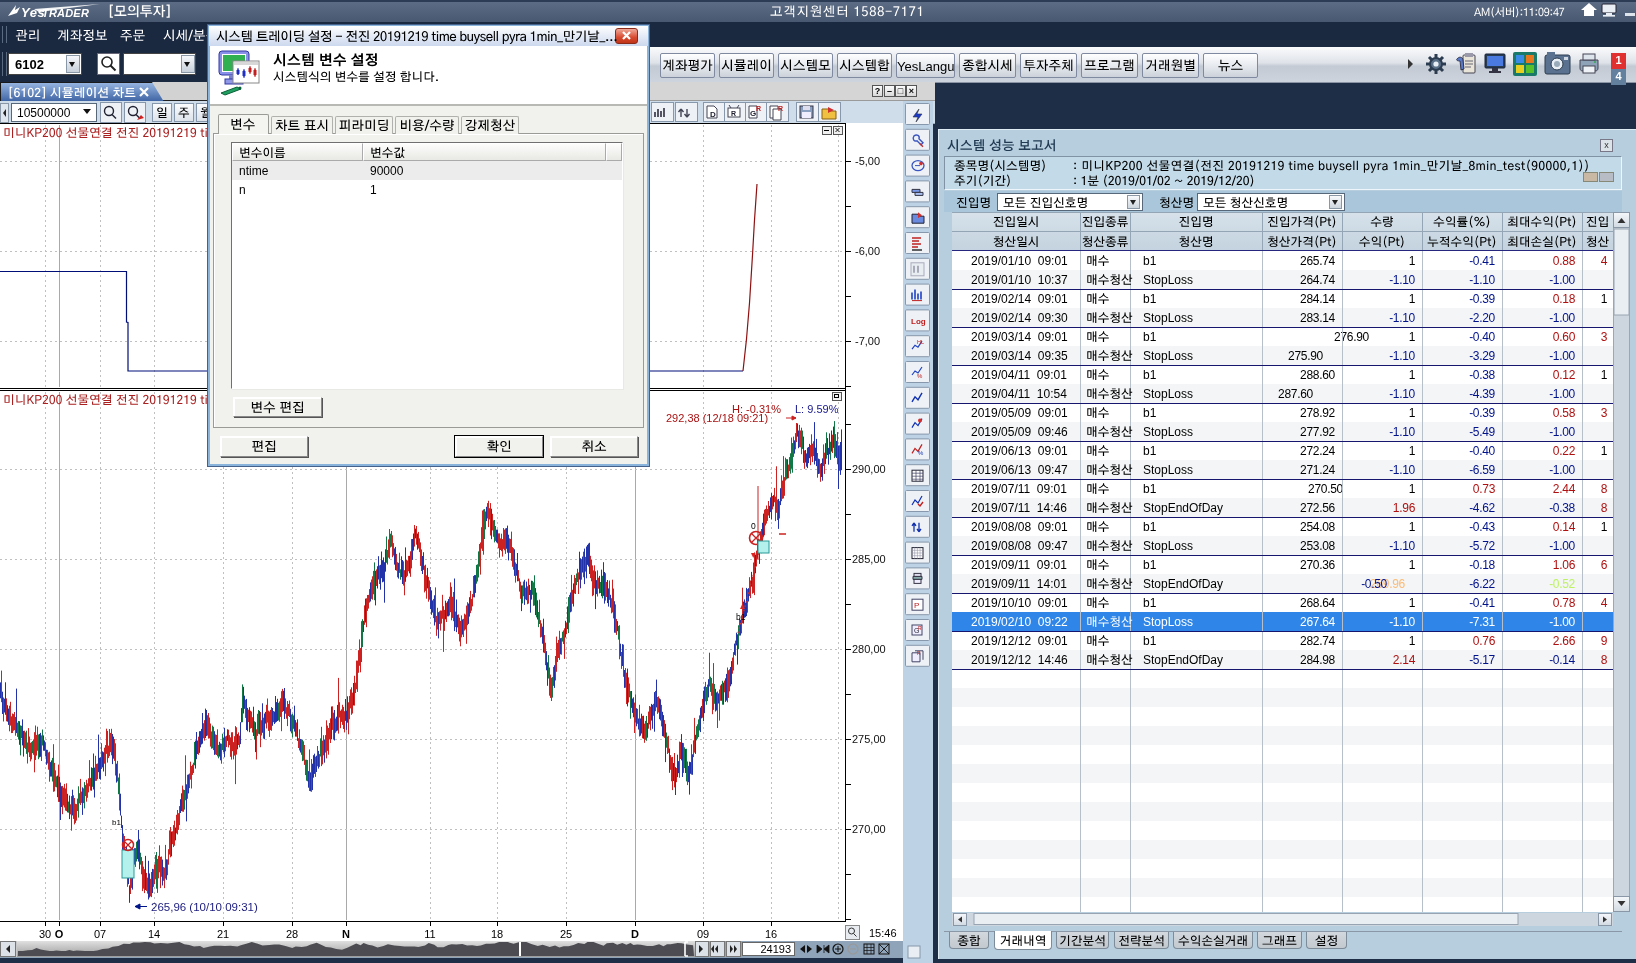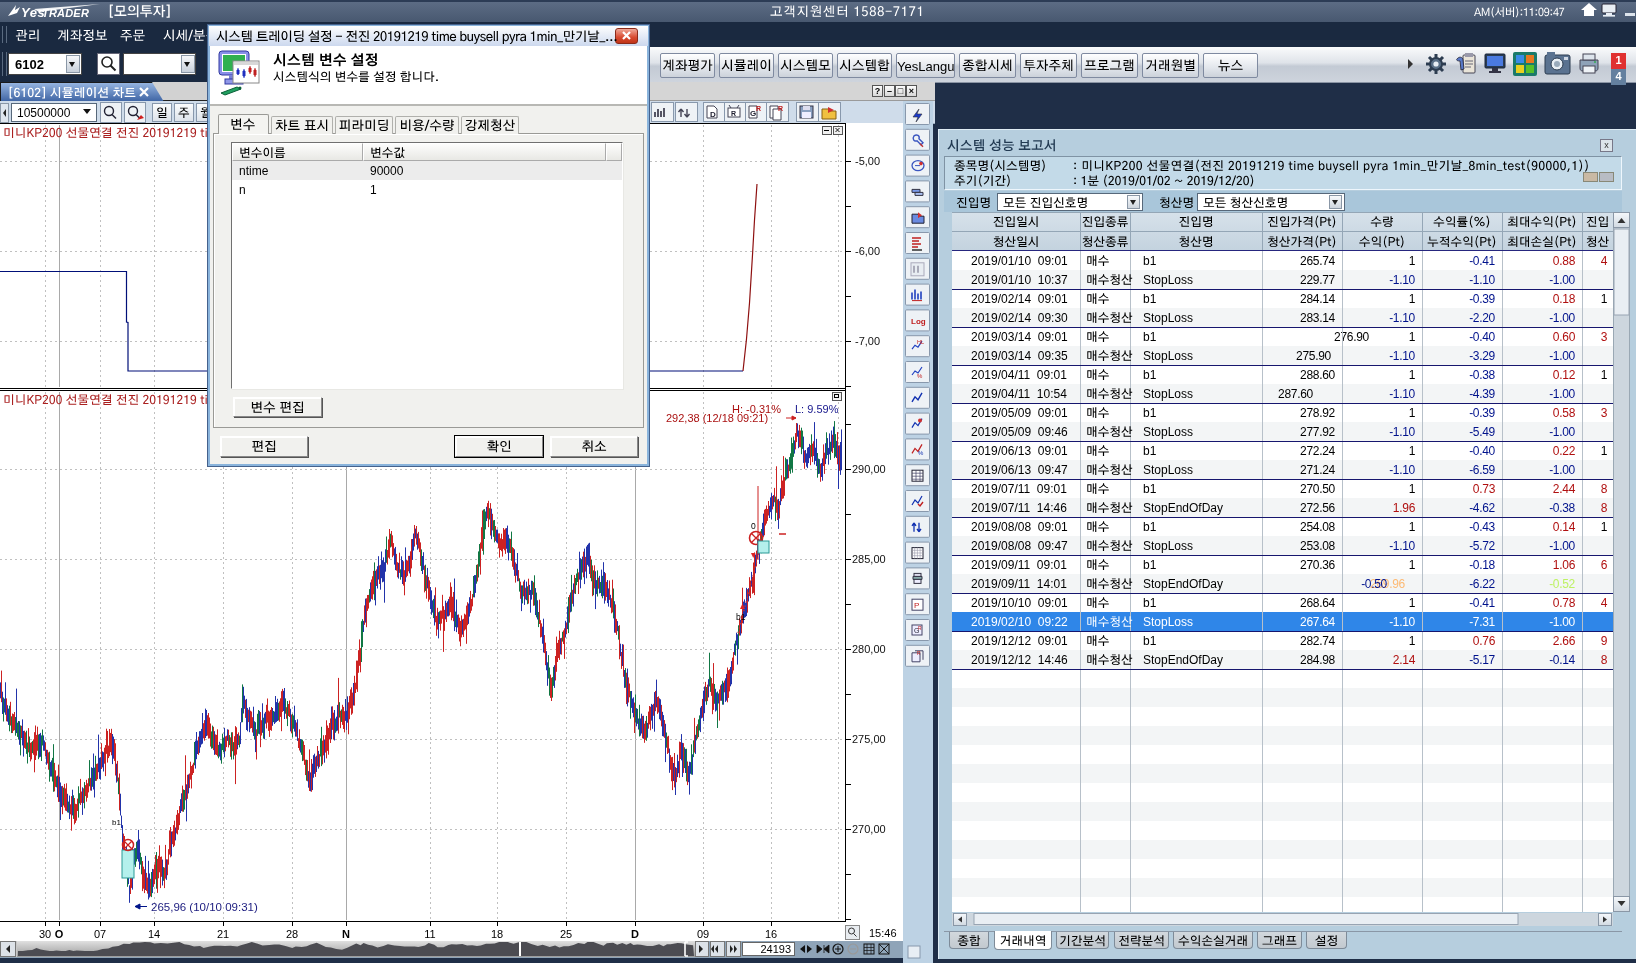"229.77" div.ctr { text: 229.77 -> 264.74 }
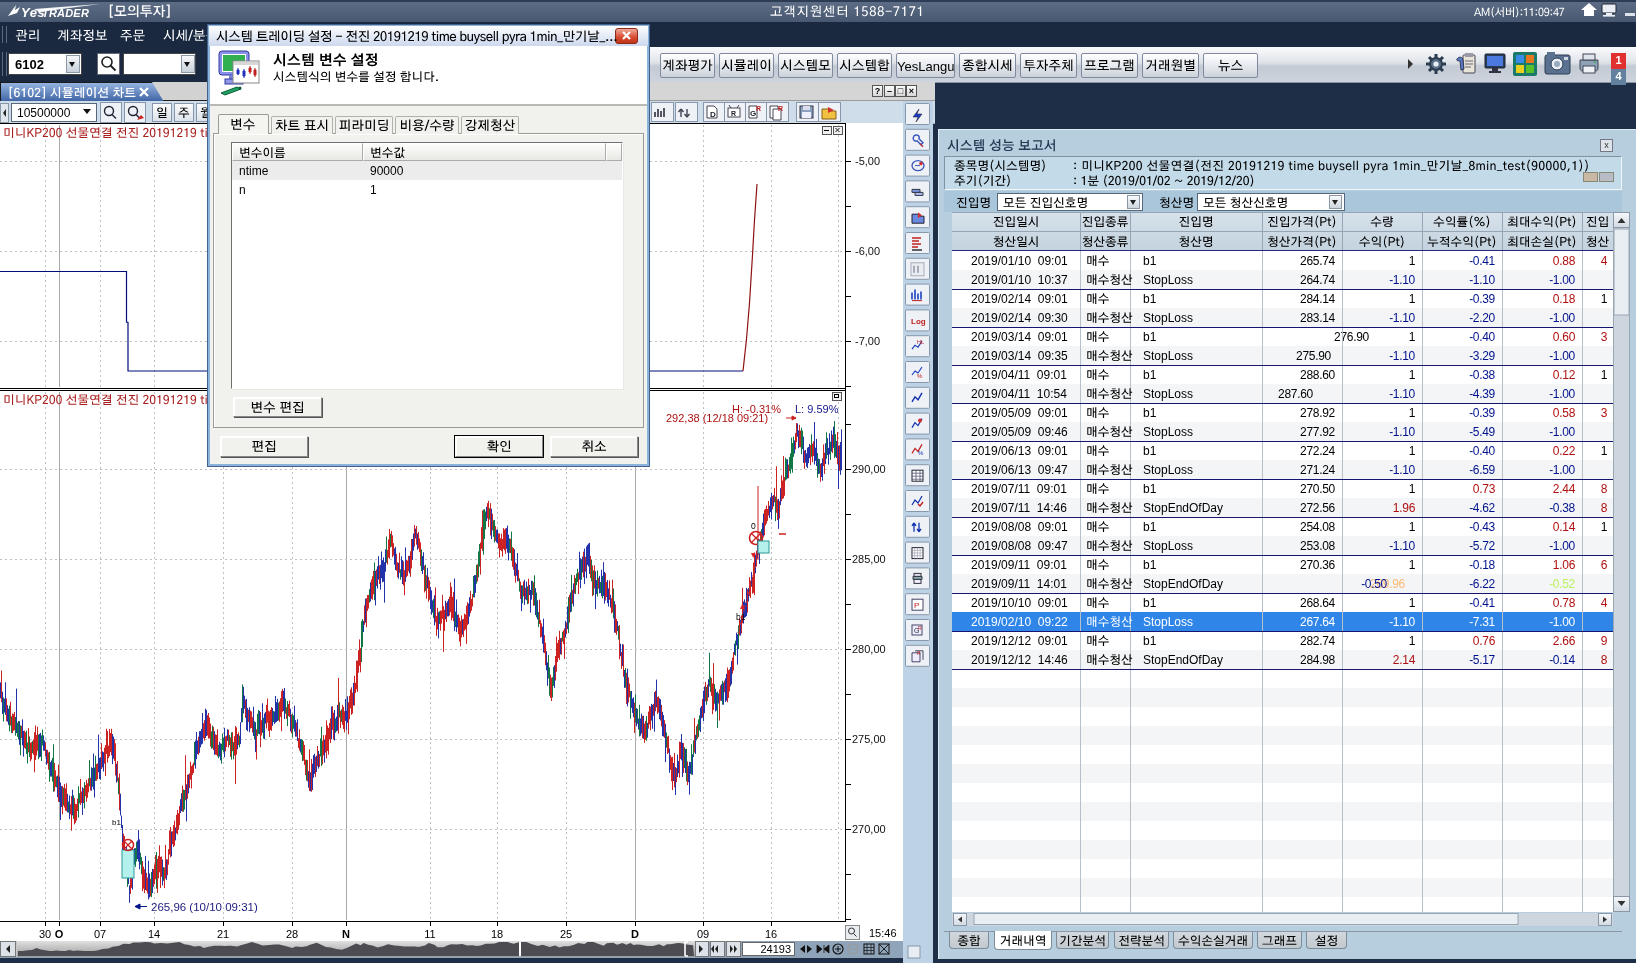"275.90" div.ctr { width: 69px -> 61px }
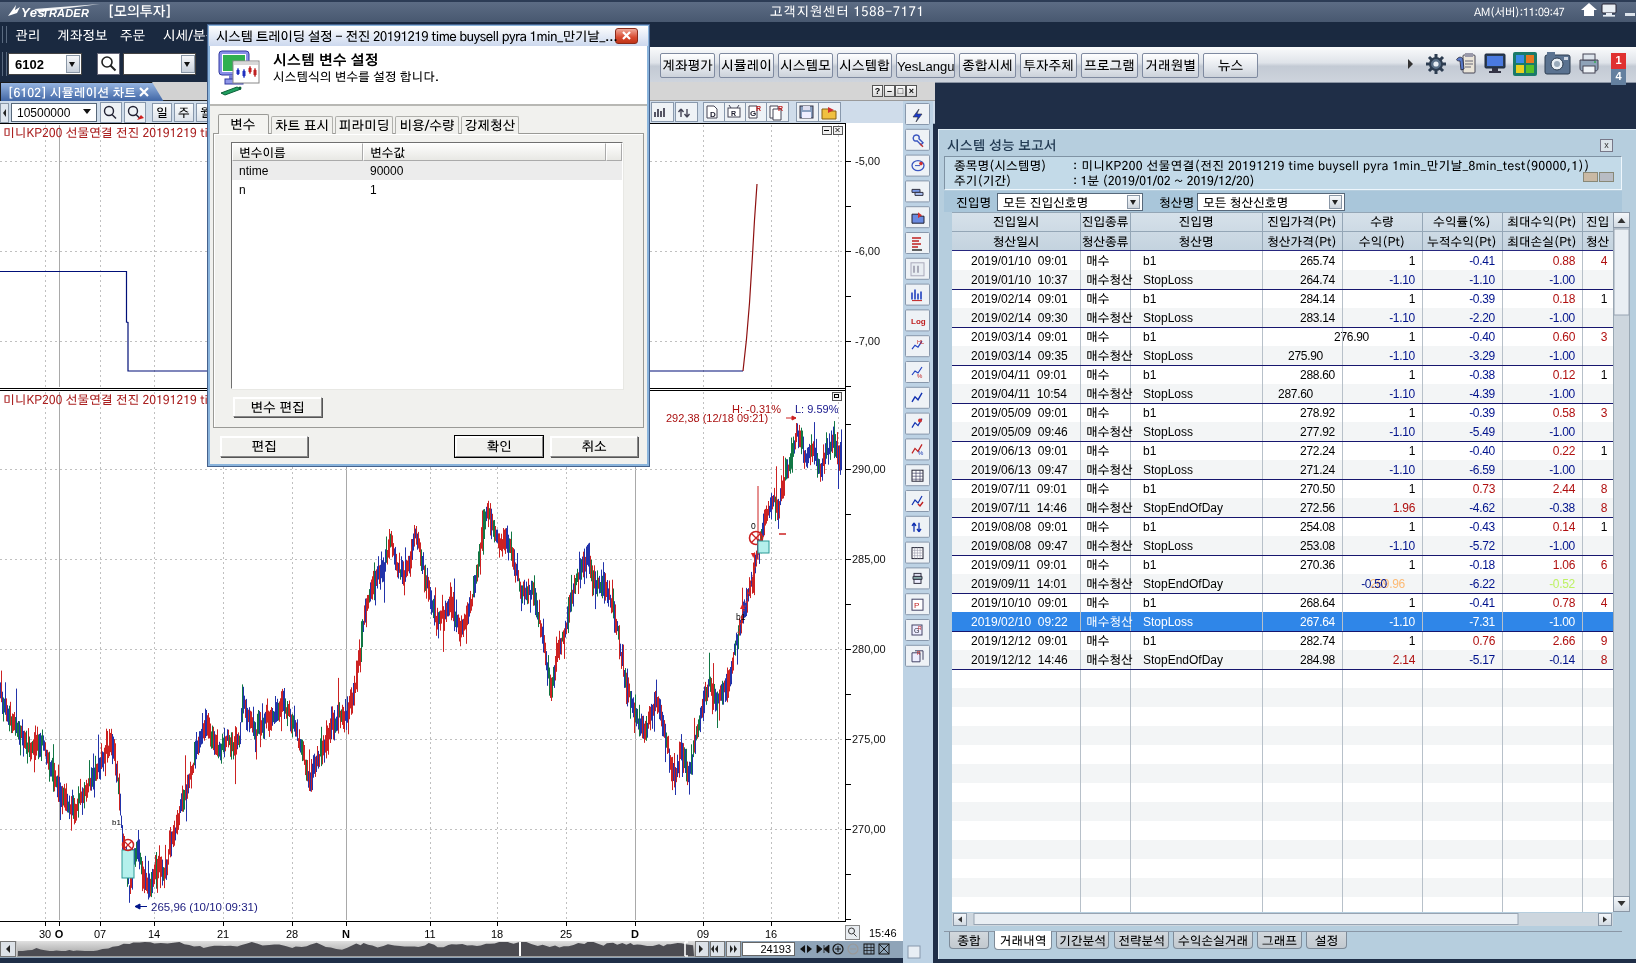"270.50" div.ctr { width: 73px -> 81px }
